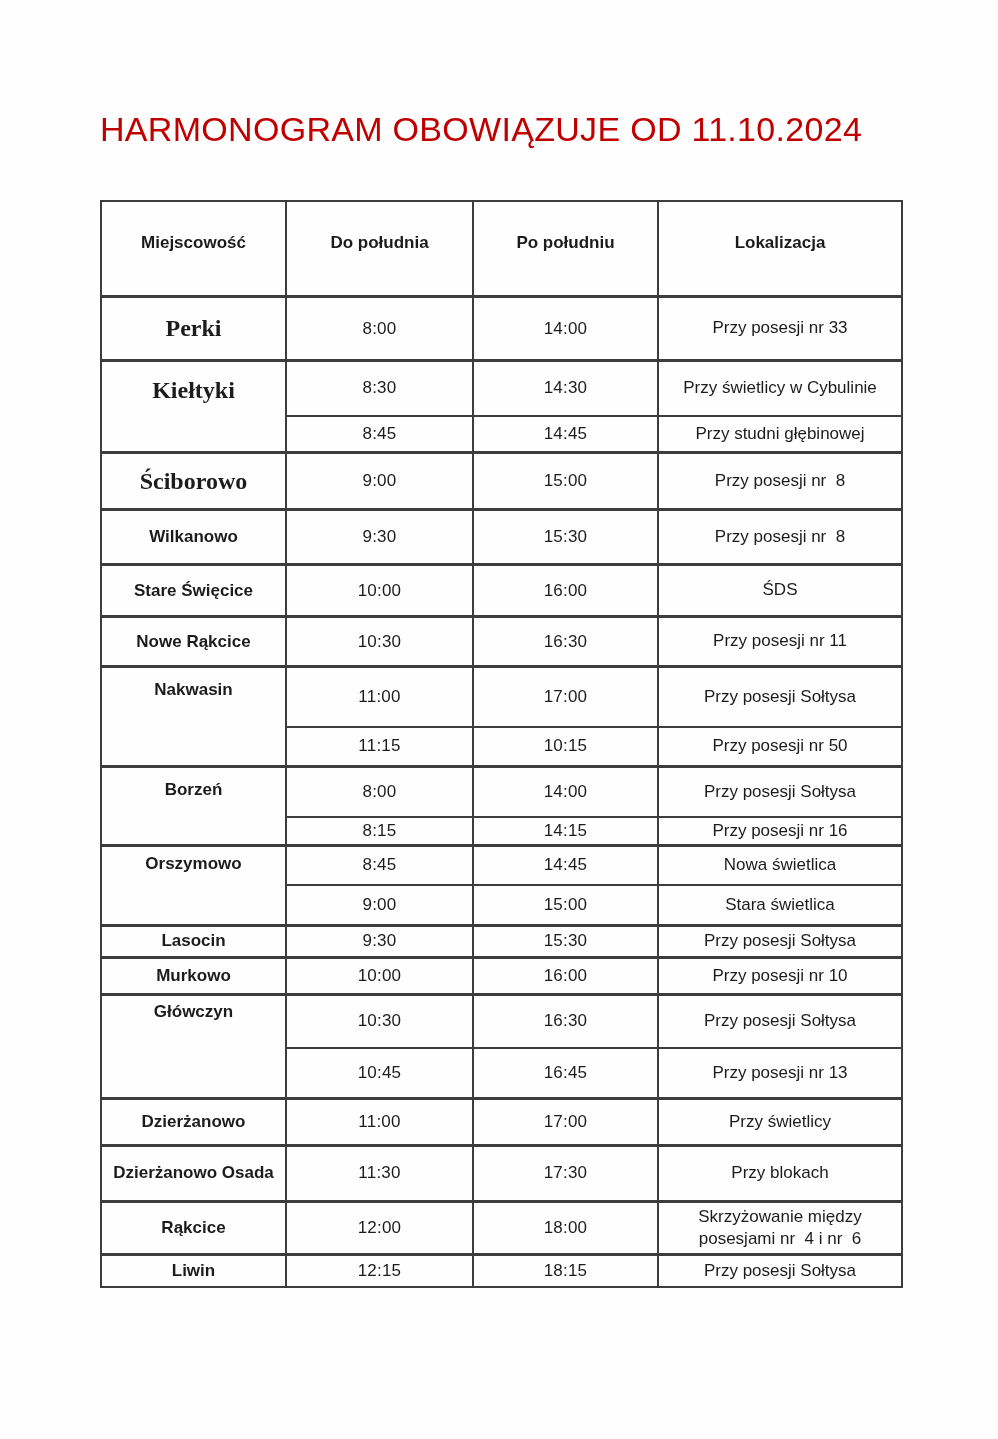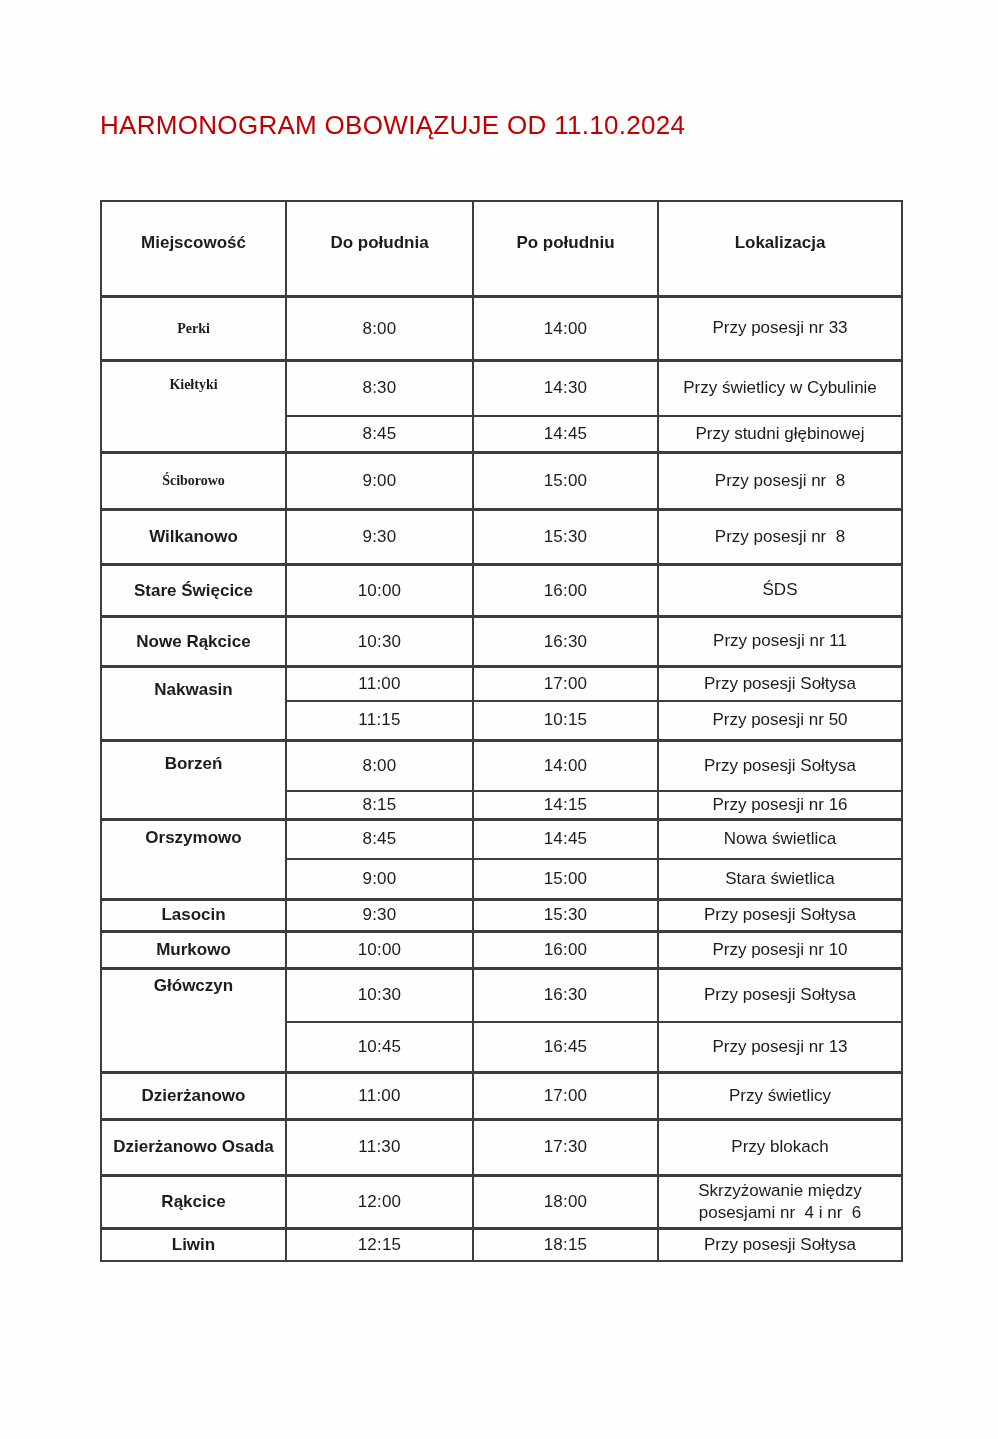"HARMONOGRAM OBOWIĄZUJE OD 11.10.2024" .doc-title { font-size: 26px -> 34px }
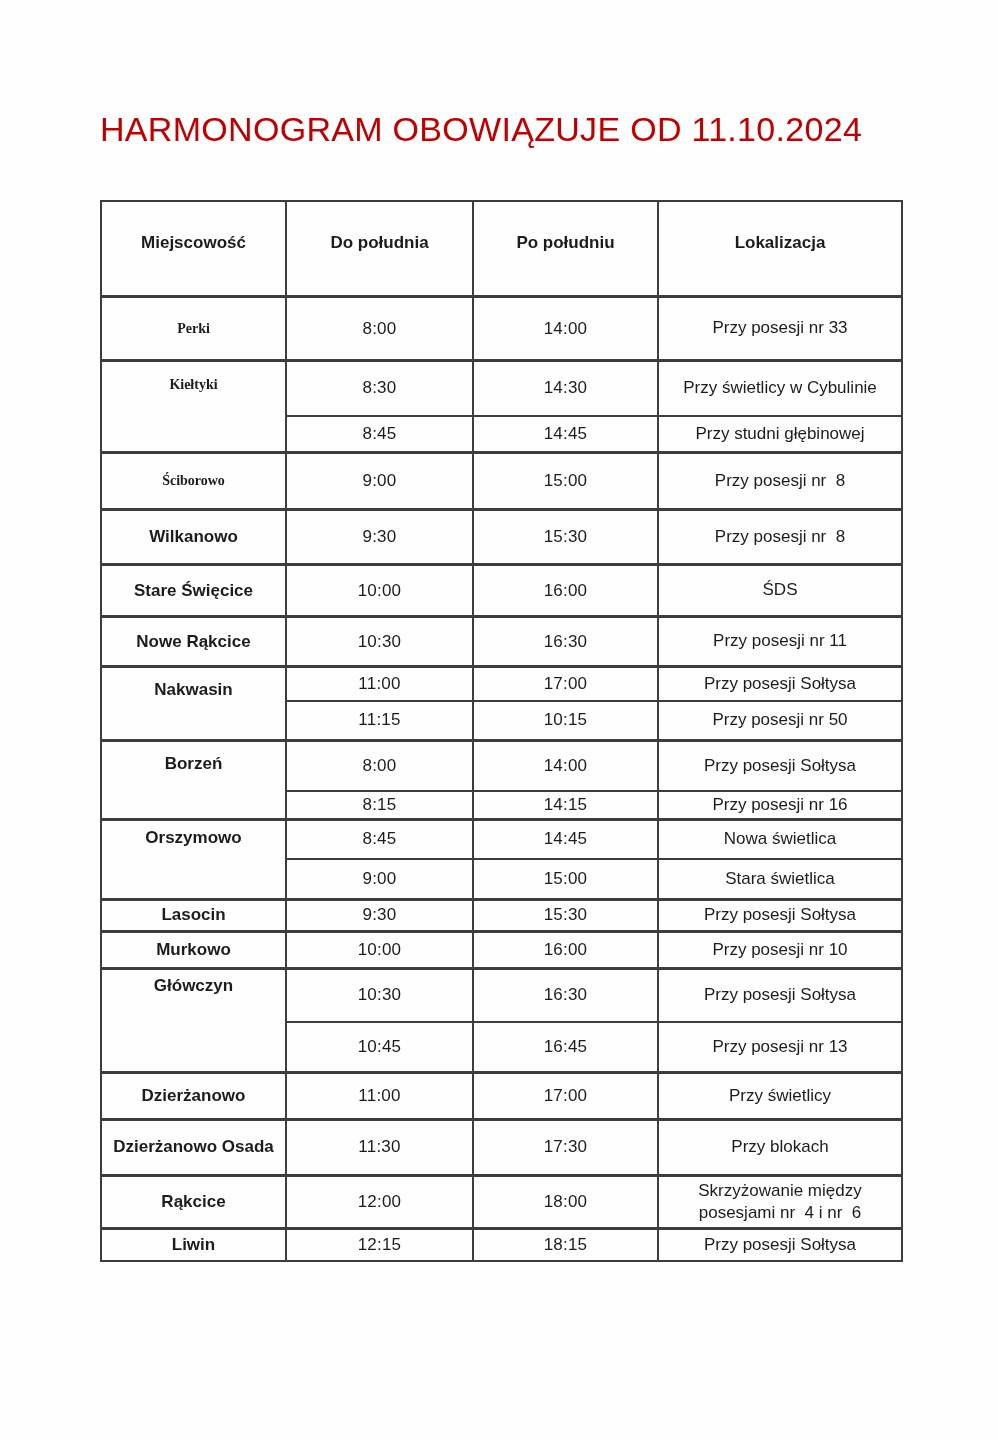"Perki" td.name.serif { font-size: 14px -> 24px }
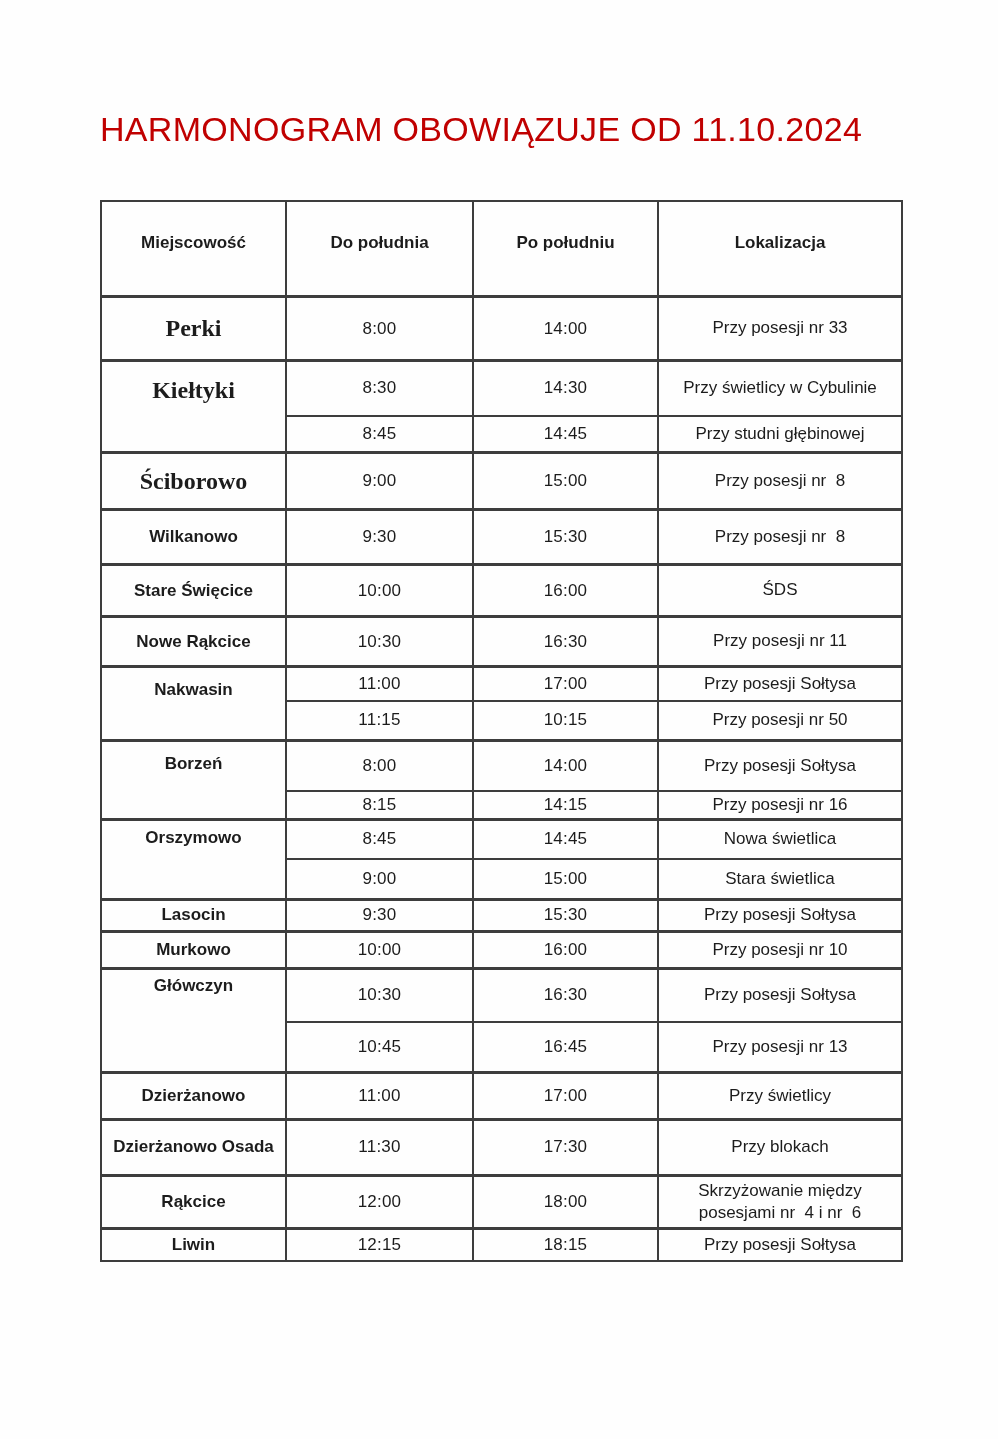"Nakwasin" tr.group-start { height: 34px -> 60px }
